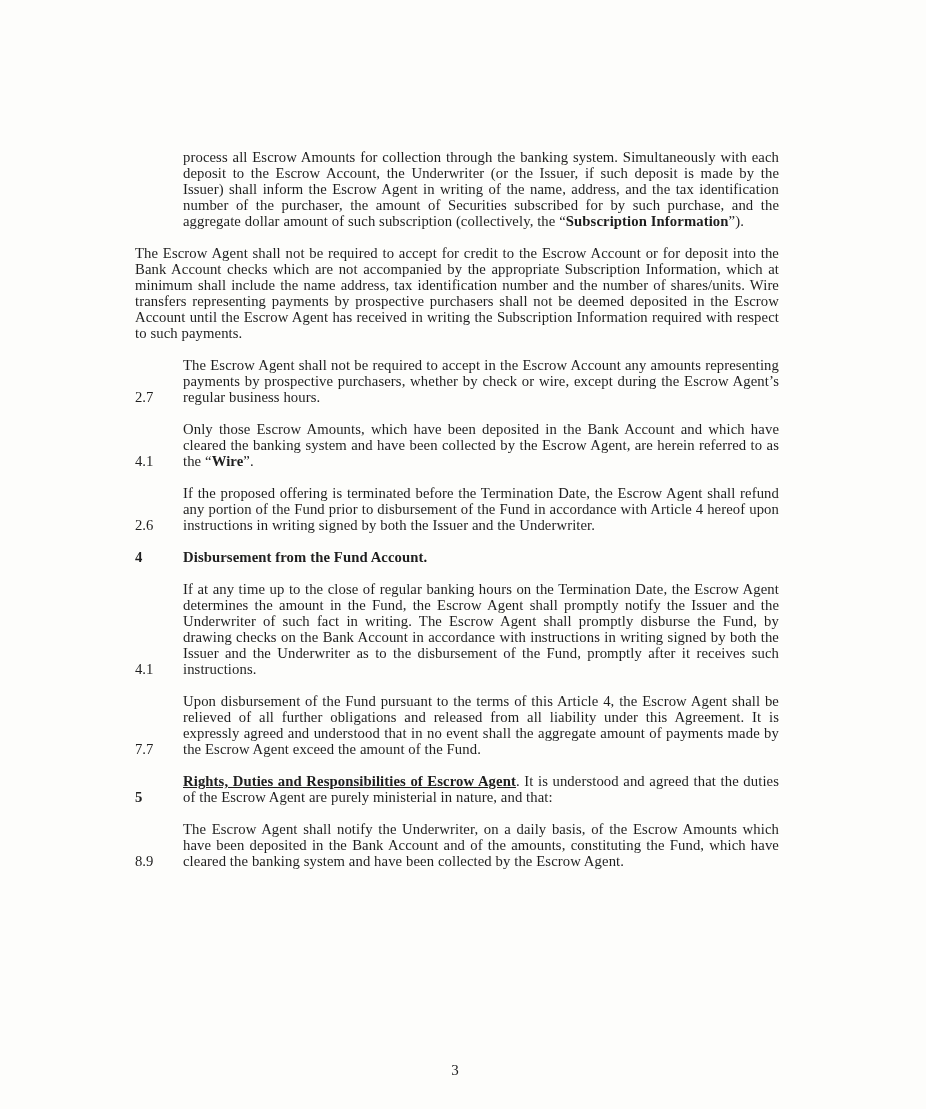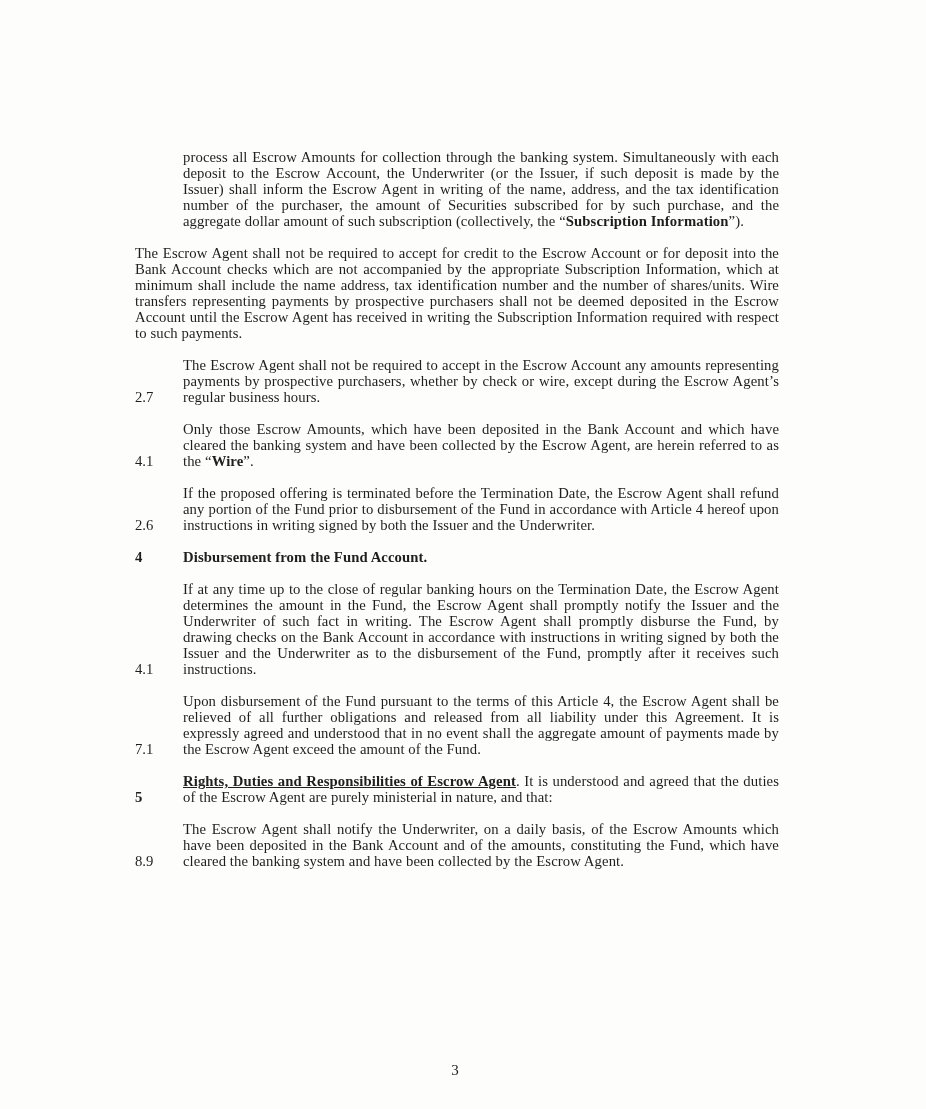"7.1" span { text: 7.1 -> 7.7 }
